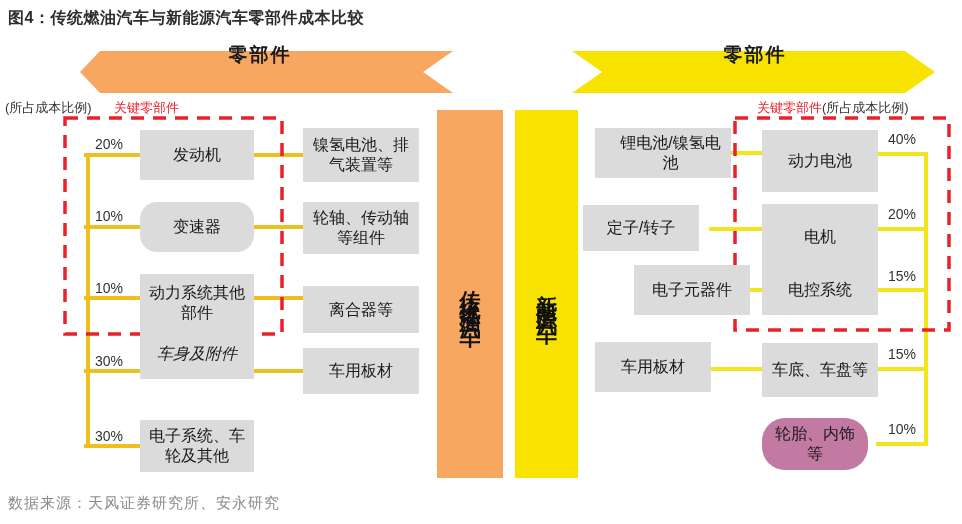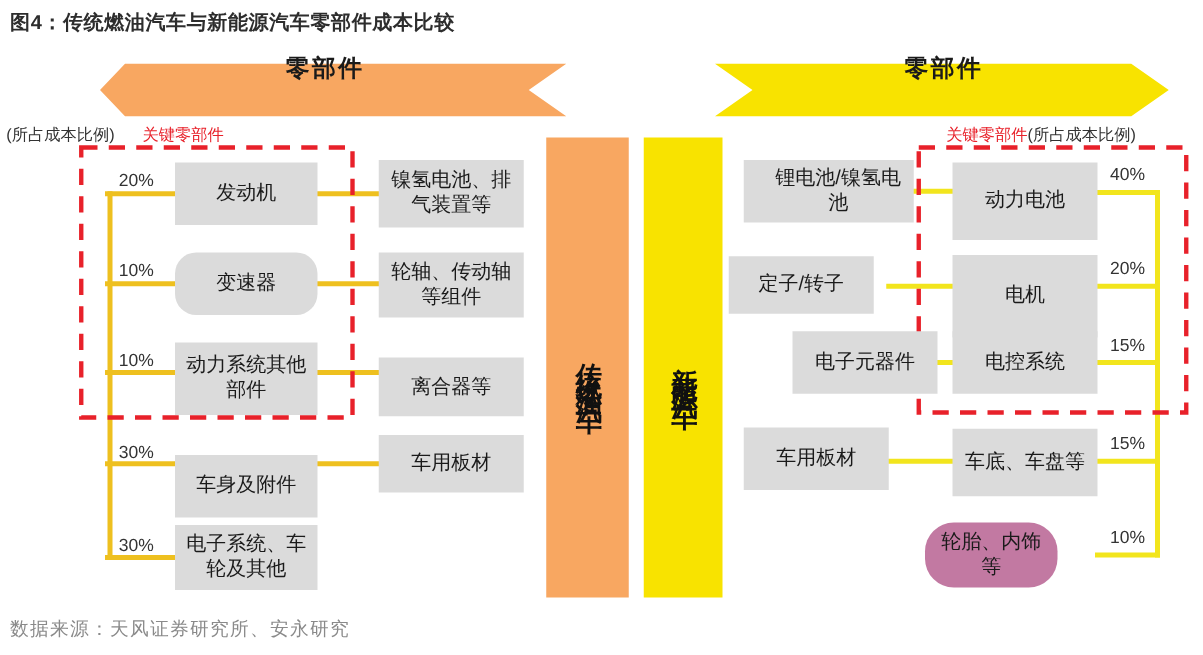"车身及附件" div.abs { font-style: none -> italic; top: 364px -> 329px }
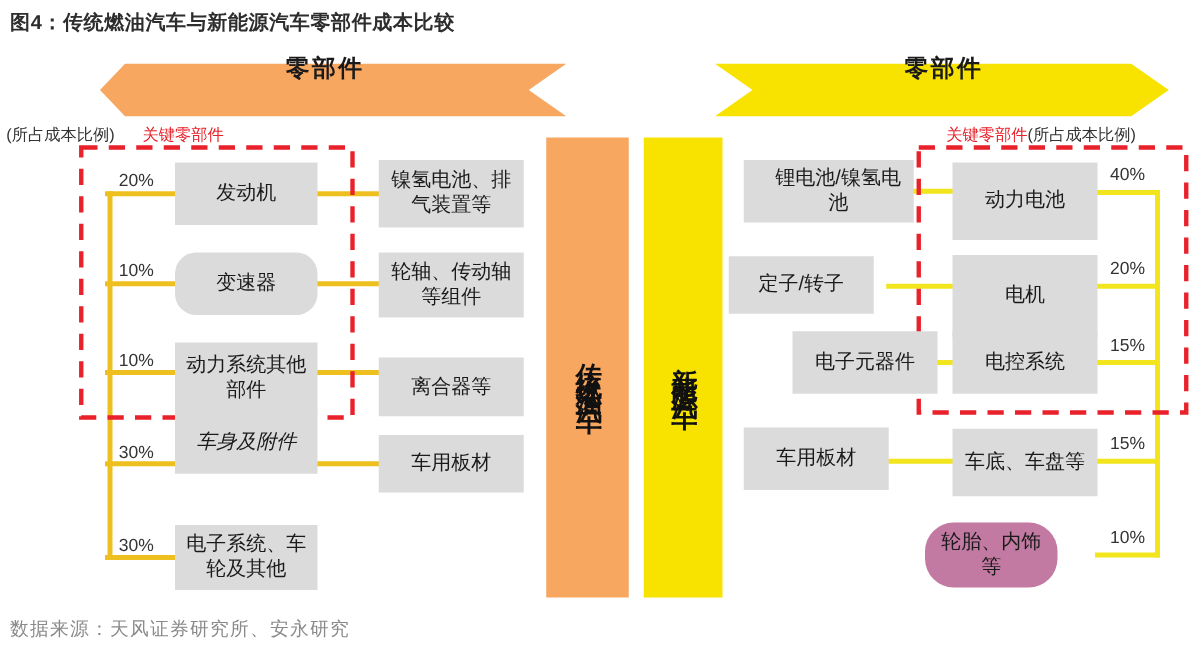"轮胎、内饰等" div.abs { left: 740px -> 762px }
